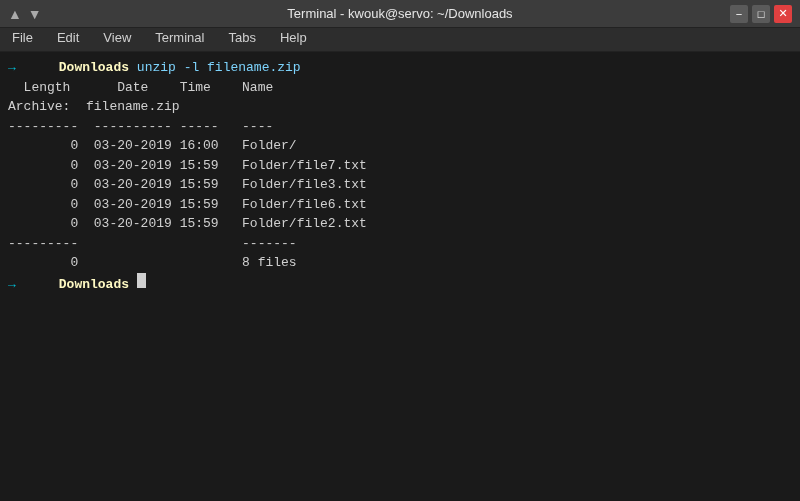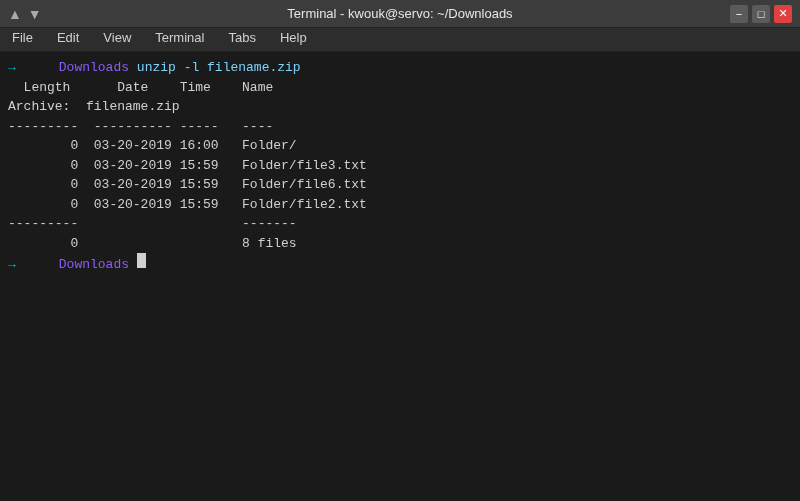"Downloads" .prompt-dir { color: #8b5cf6 -> #fef9c3; font-weight: normal -> bold }
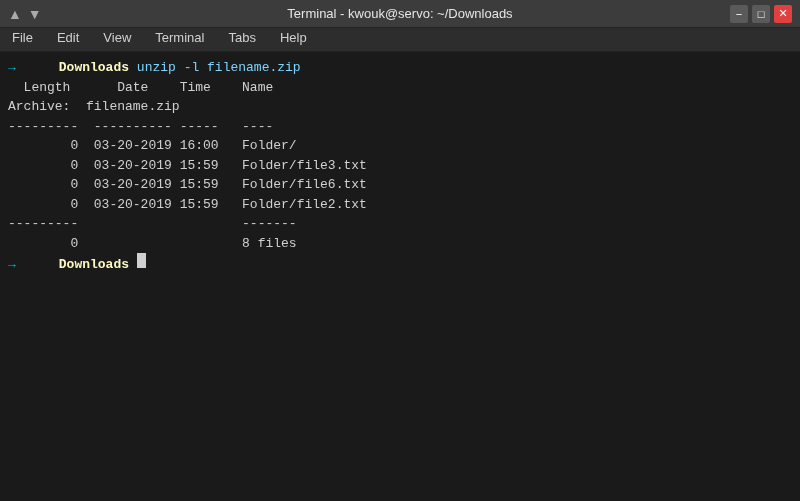"0 03-20-2019 15:59 Folder/file7.txt" div.line { html: none -> <div> <span> 0 03-20-2019 15:59 Folder/file7.txt</span> </div> }
